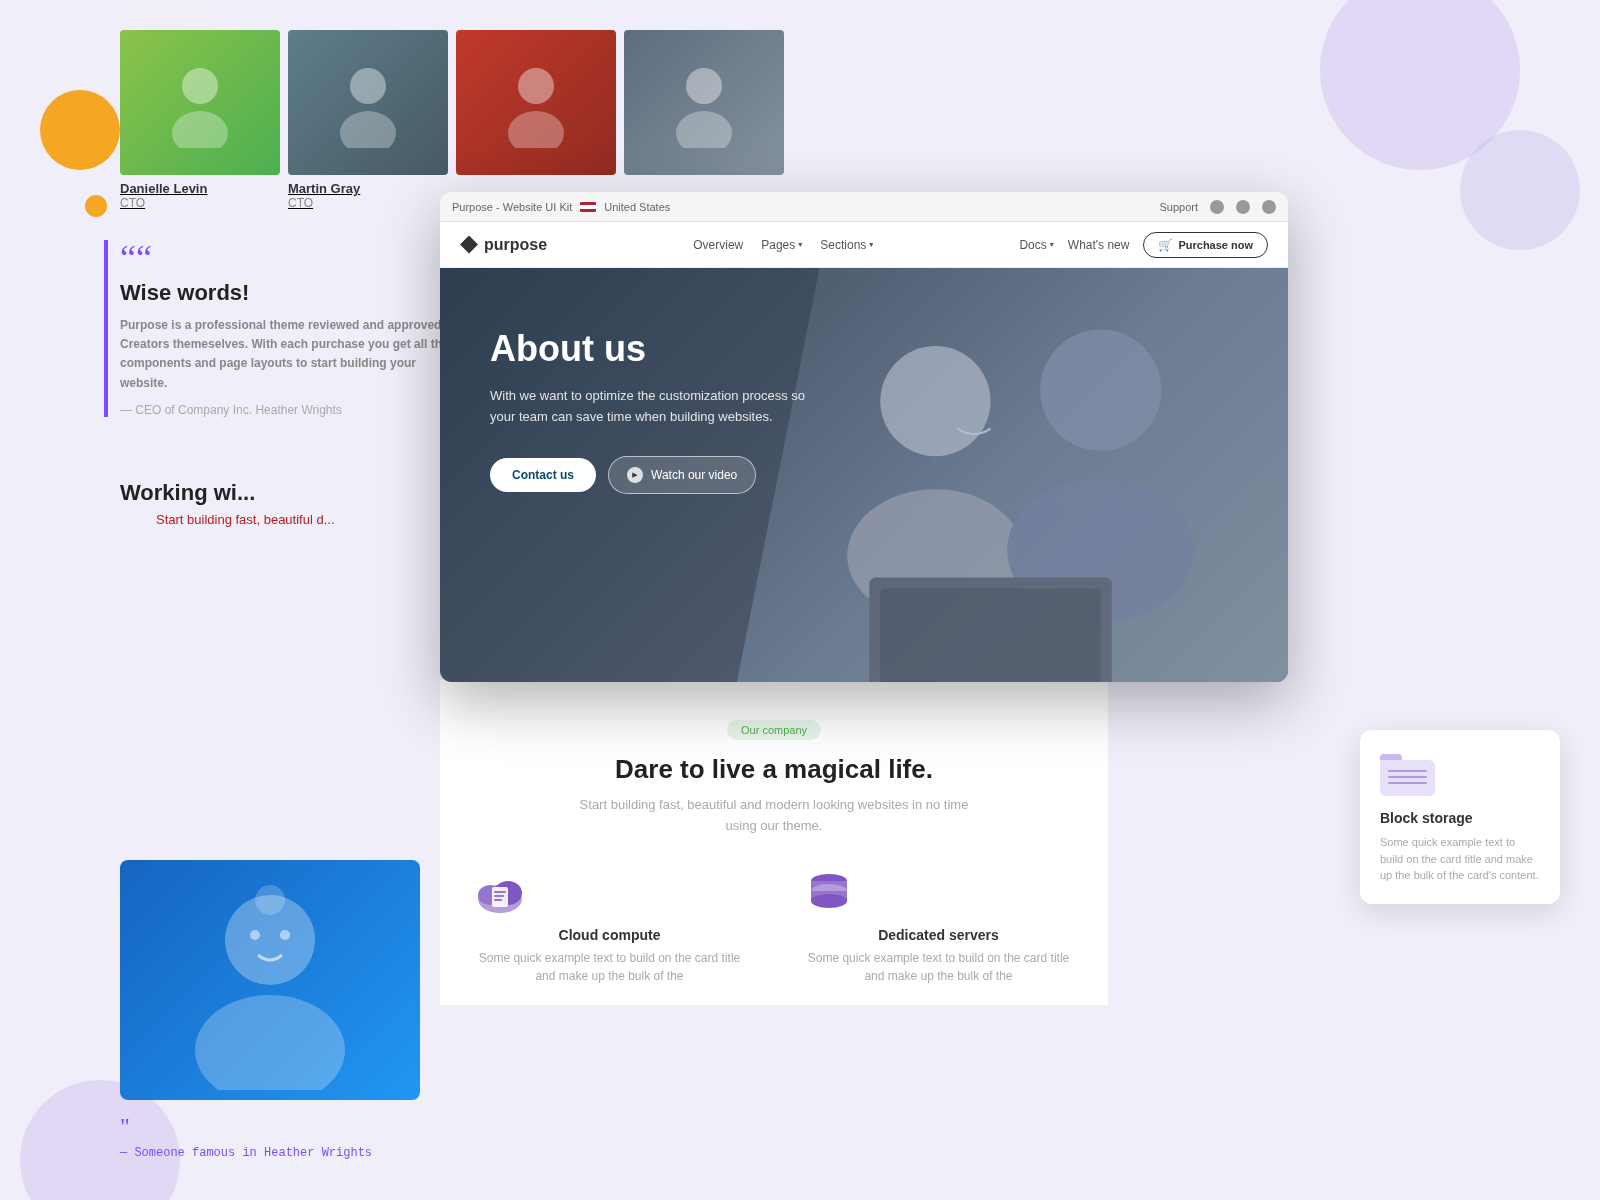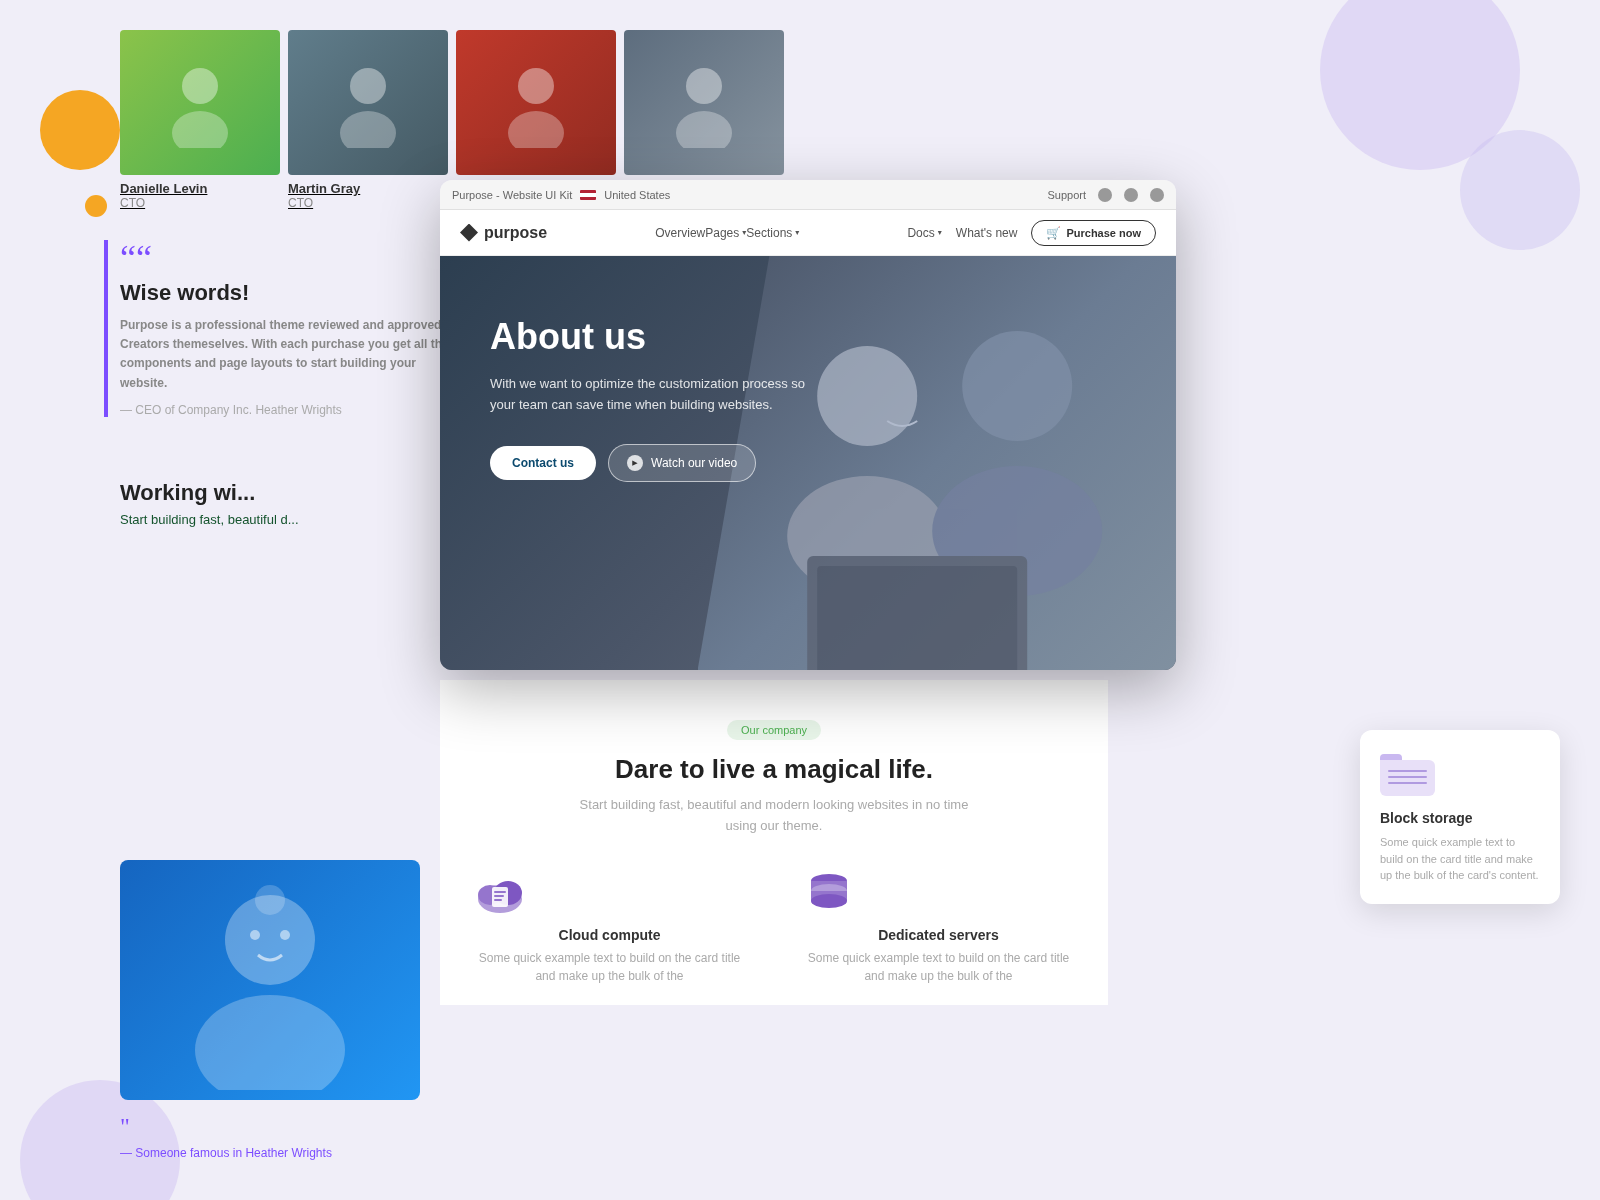"Purpose - Website UI Kit" .purpose-window { top: 180px -> 192px; width: 736px -> 848px }
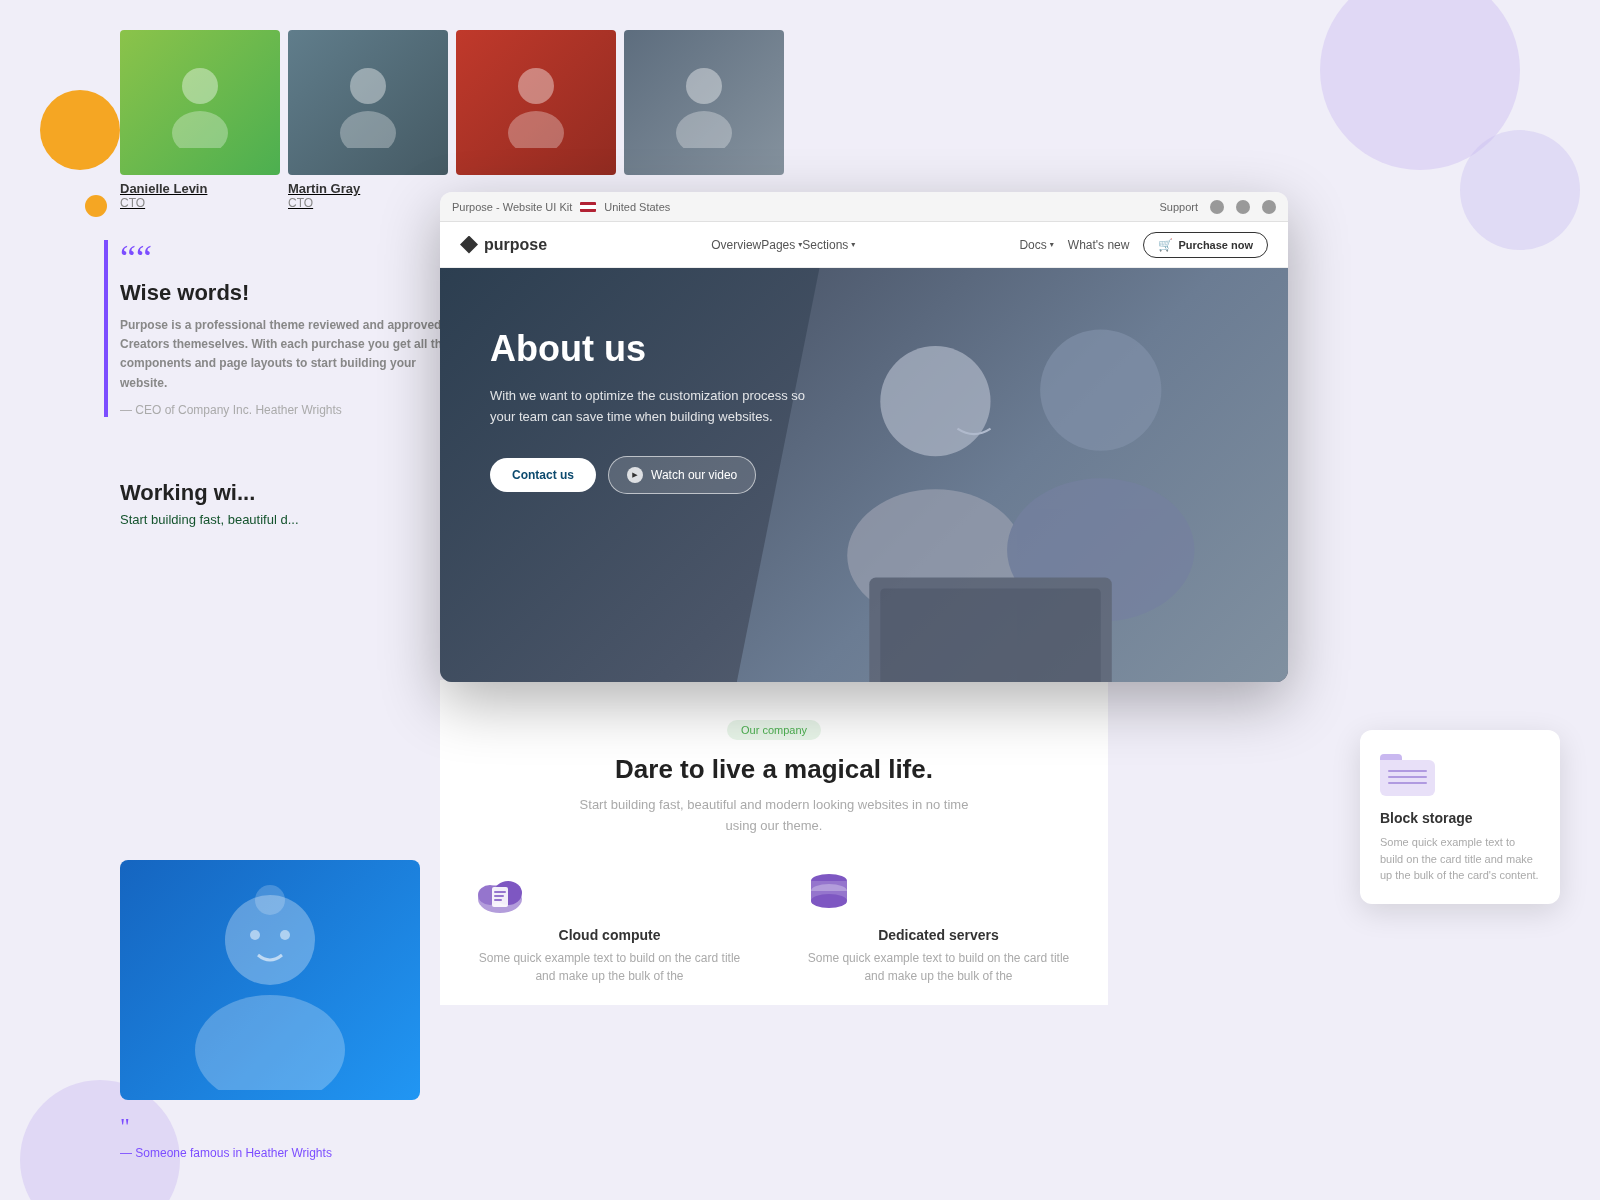"Overview" .nav-links { gap: none -> 18px }
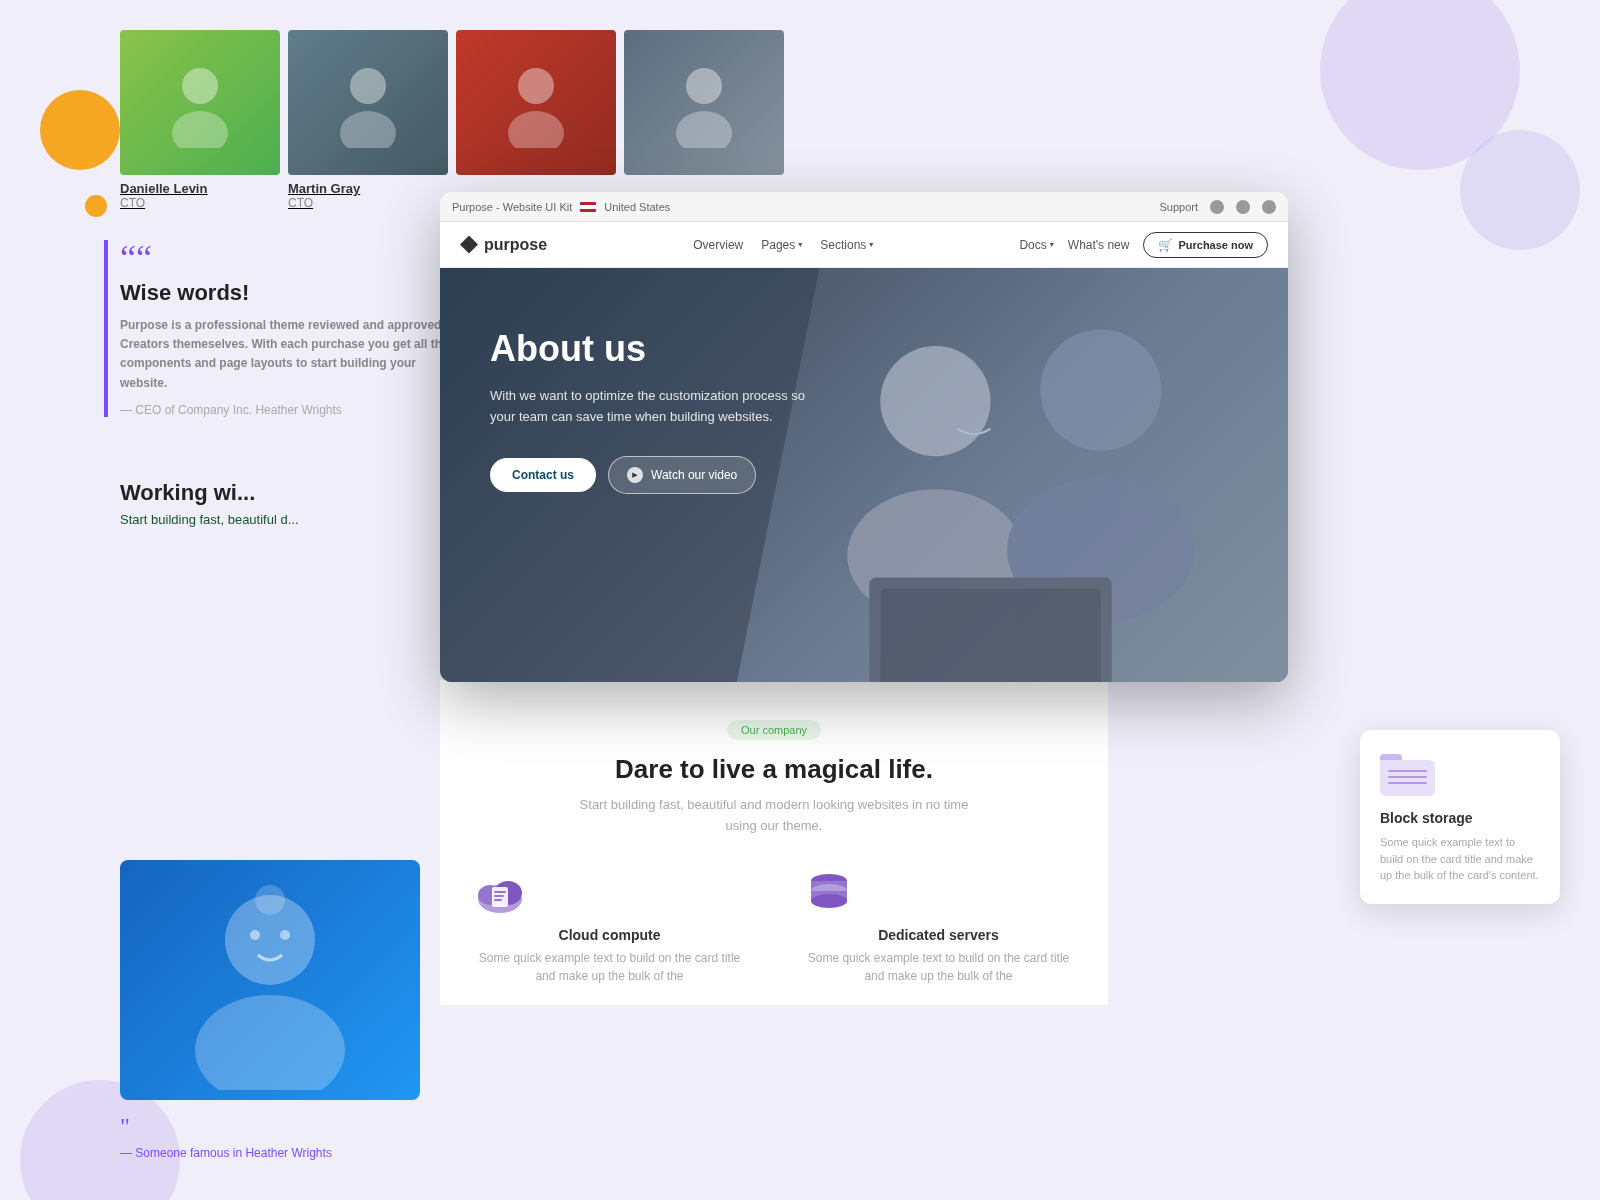"Start building fast, beautiful d..." .working-subtitle { color: #14532d -> #b91c1c; margin-left: none -> 36px }
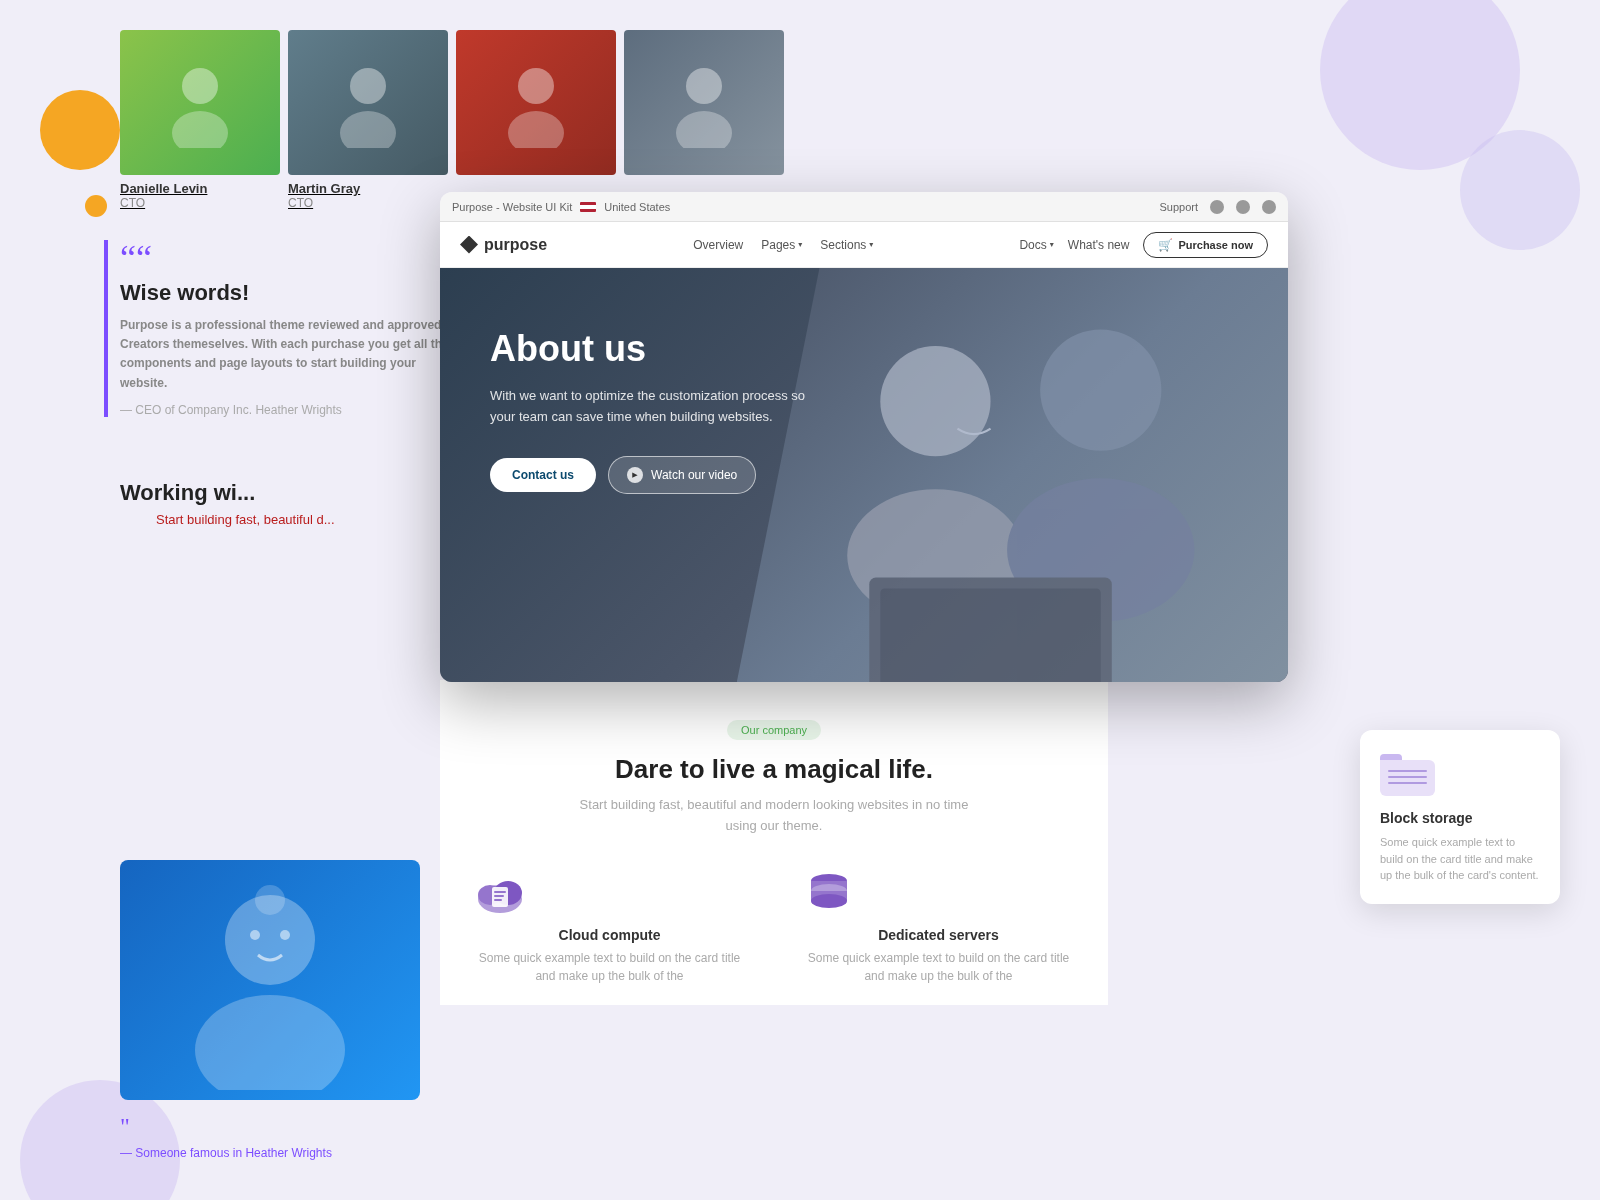"— Someone famous in Heather" .bottom-quote-author { font-family: none -> Liberation Mono, monospace }
